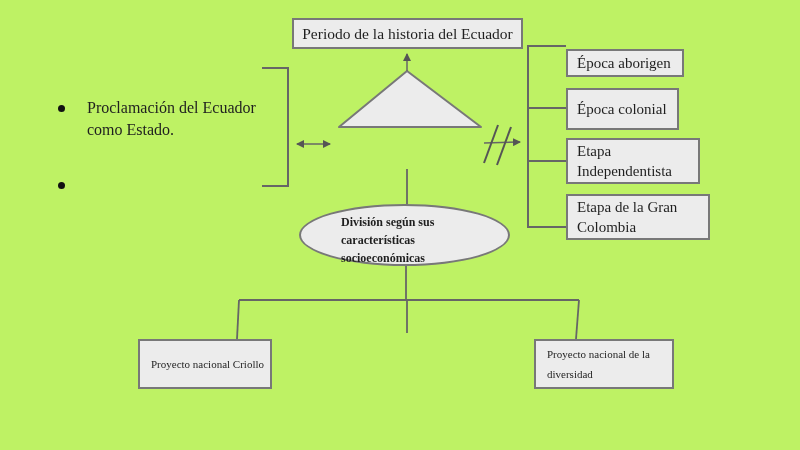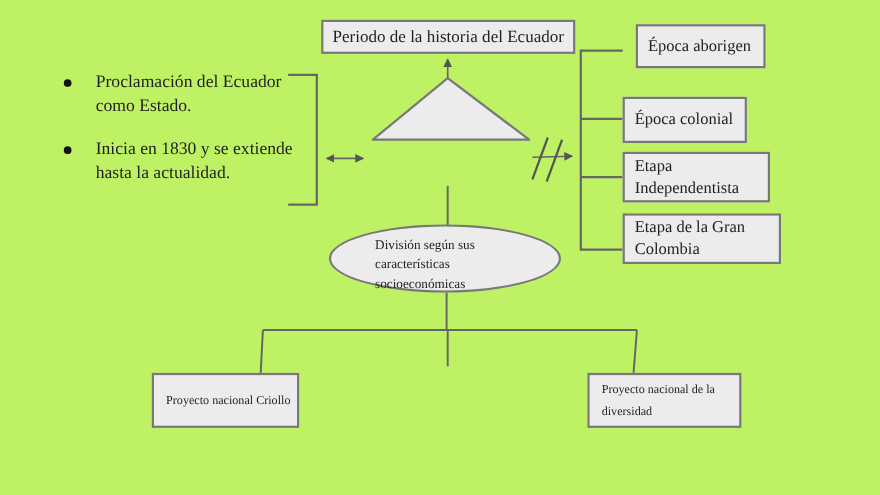"Época aborigen" div.box { height: 40px -> 28px; margin-left: 12px -> none; top: 22px -> 49px }
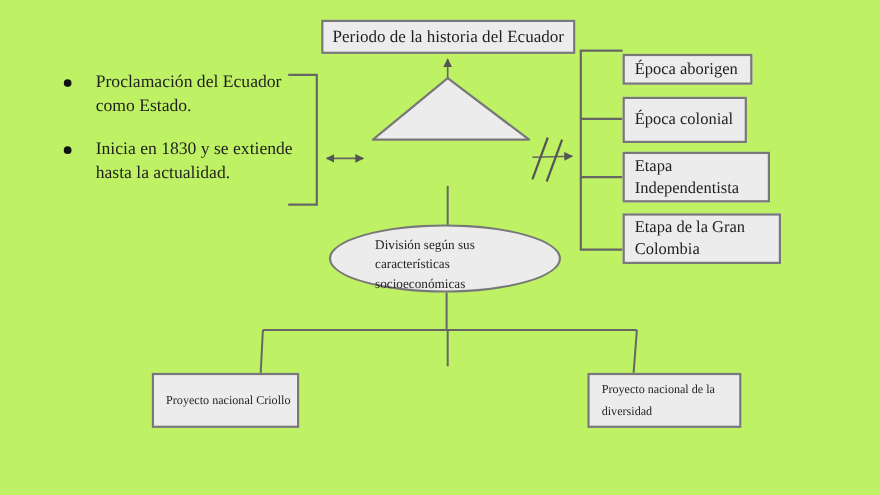"Proclamación del Ecuador como Estado." .note { margin-top: none -> 33px }
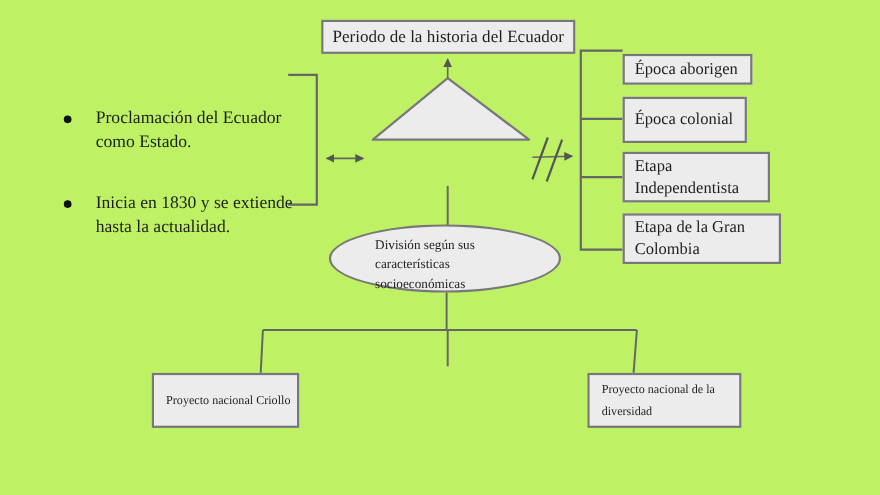"Inicia en 1830 y se" span.note-text { html: <span>Inicia en 1830 y se extiende hasta la actualidad.</span> -> none }
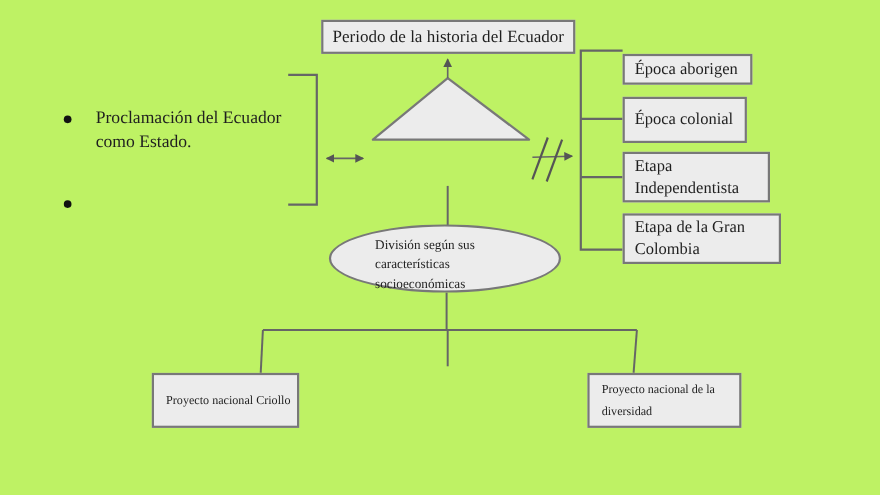"División según sus características" .ellipse .lbl { font-weight: none -> bold }
